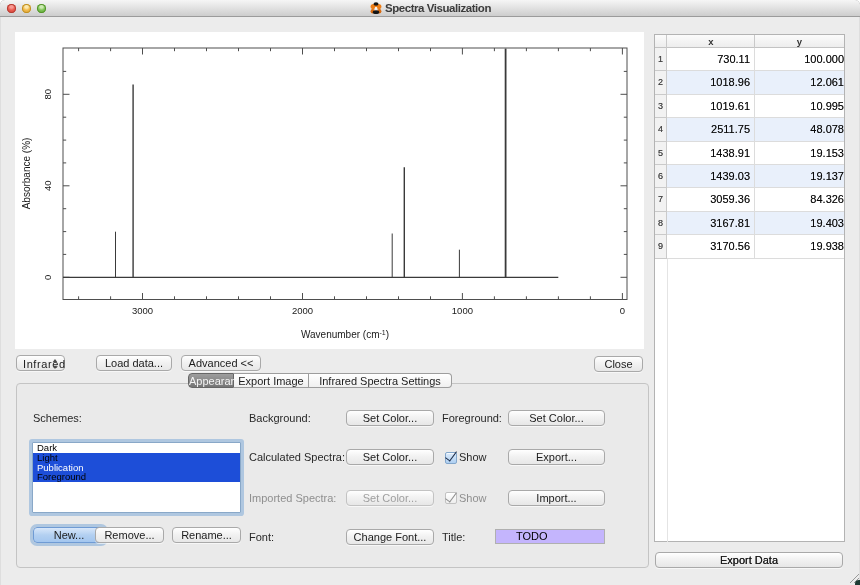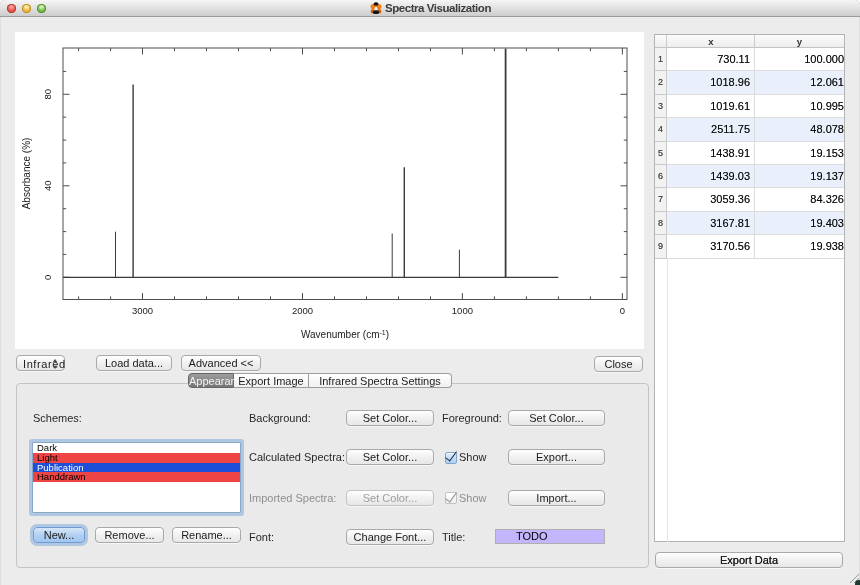"Light" .li.alt { background: #ef4444 -> #1d4ed8 }
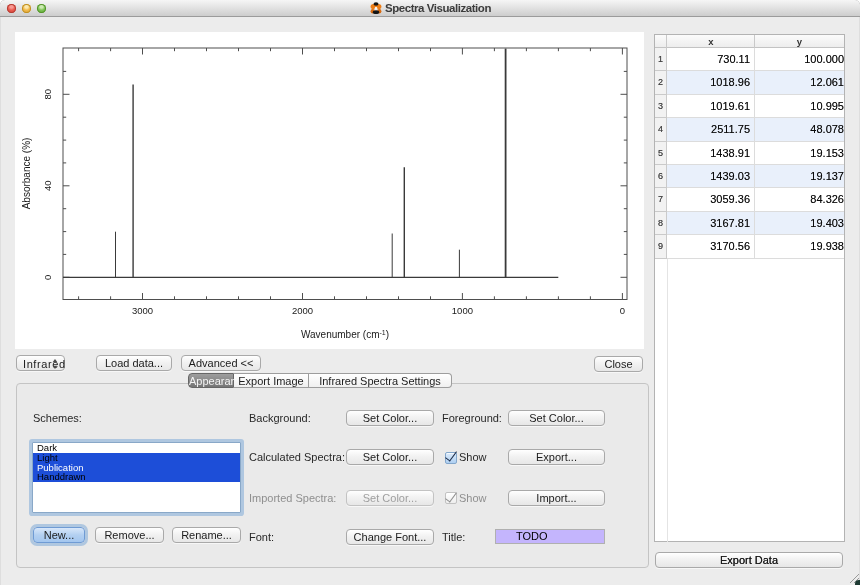"Handdrawn" div.li { text: Handdrawn -> Foreground }
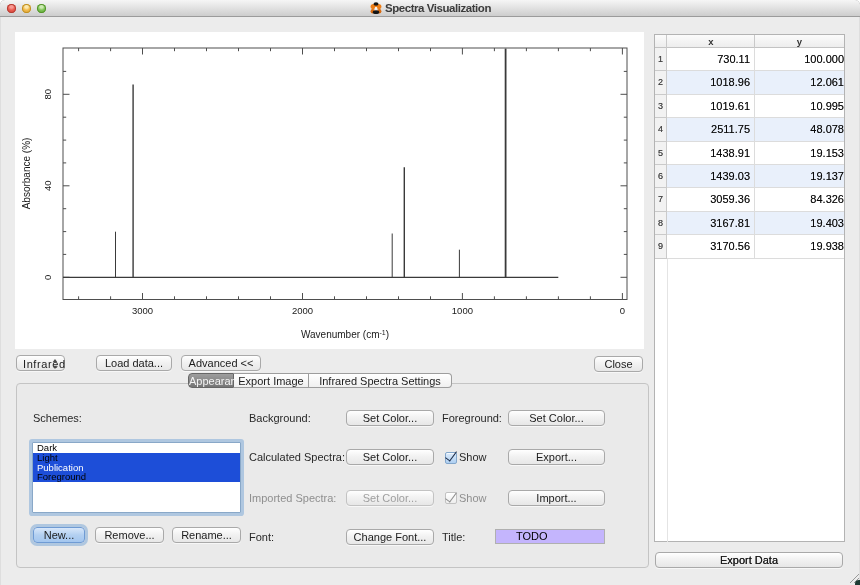"New..." div.btn { width: 52px -> 72px }
